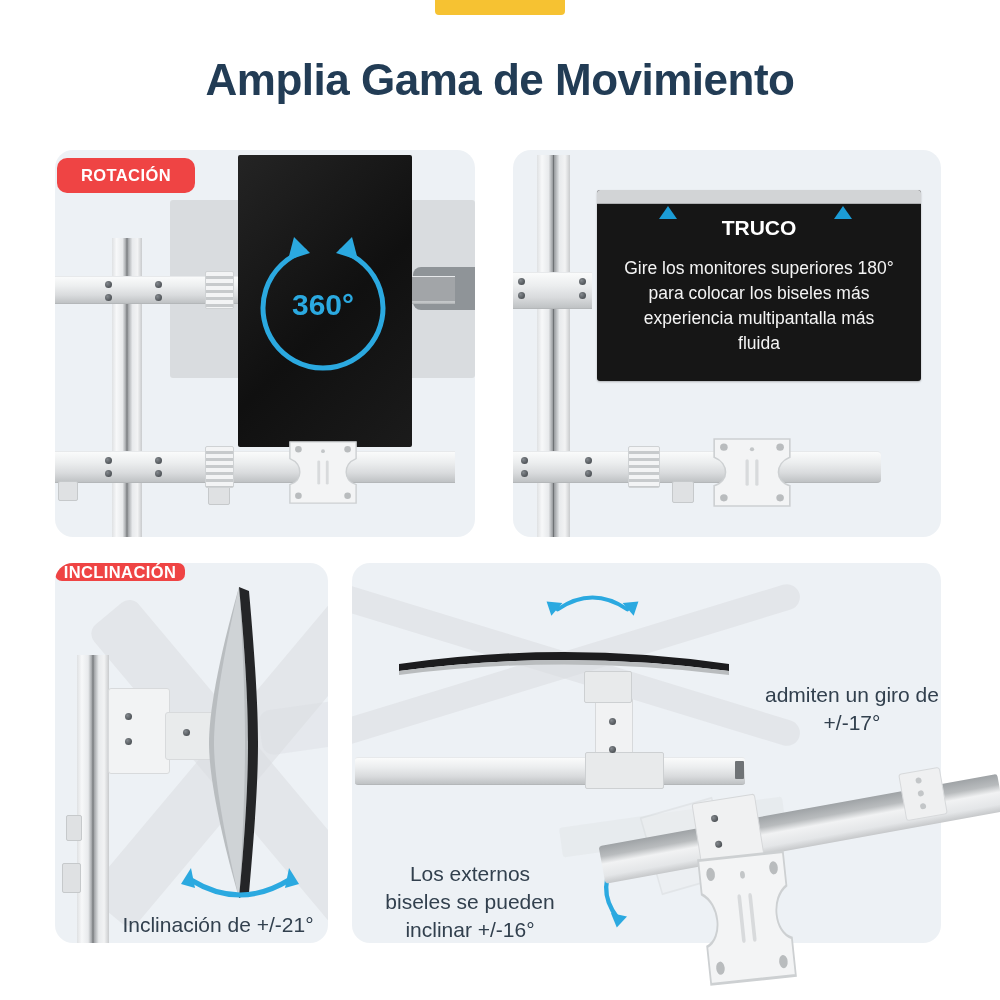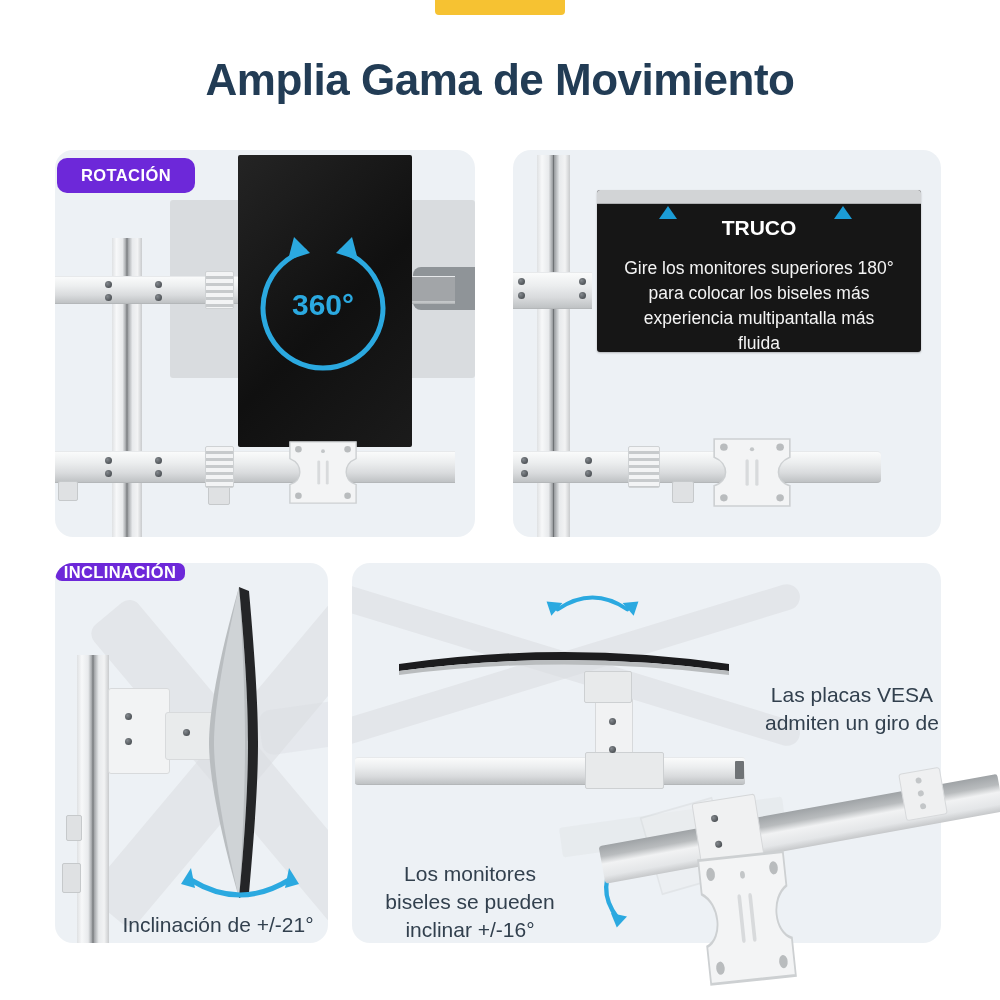"ROTACIÓN" .pill { background: #6d28d9 -> #ef4444 }
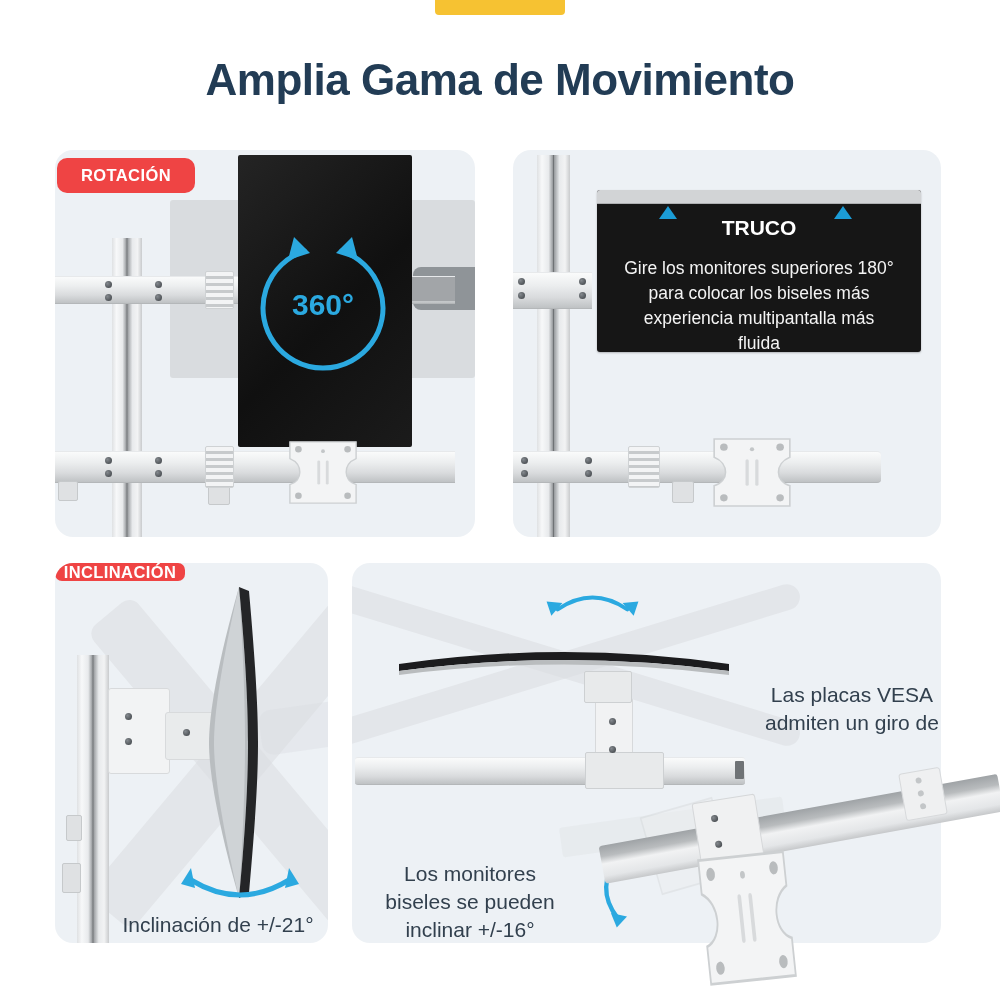"TRUCO" .truco { height: 162px -> 191px }
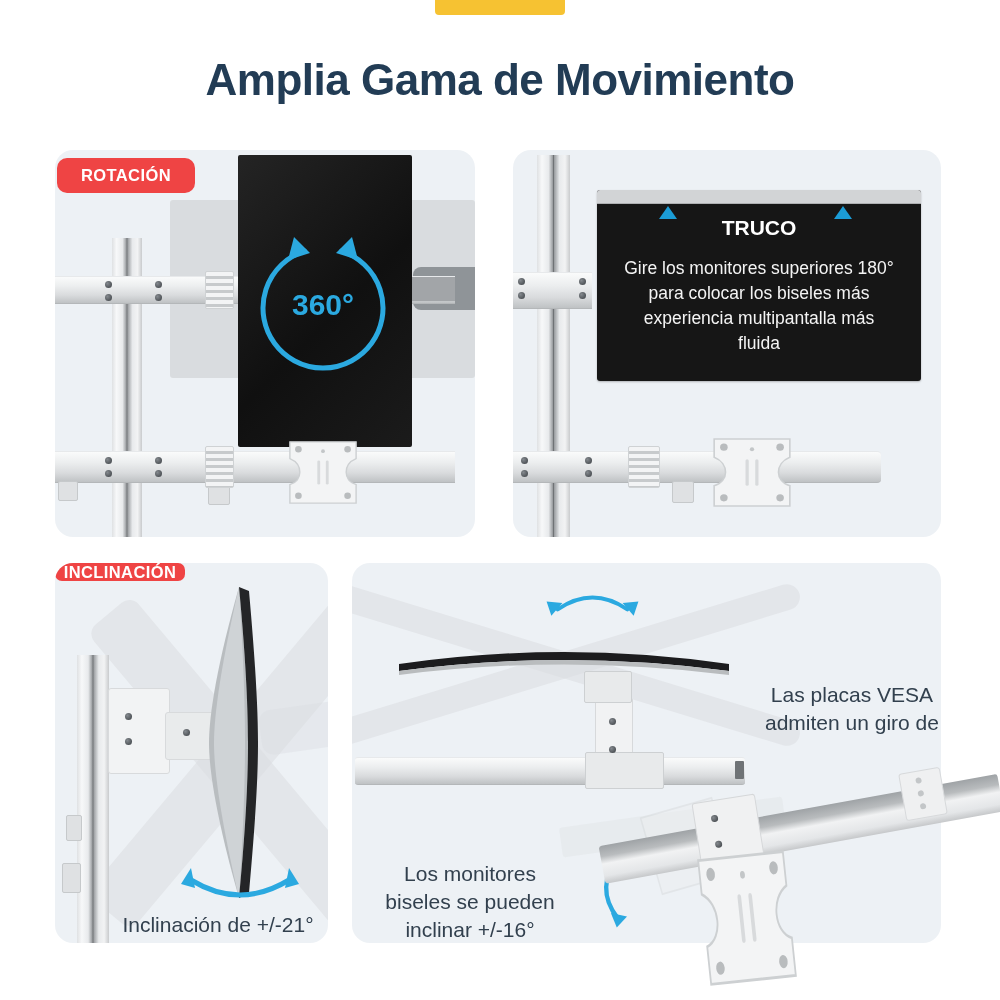"Las placas VESA" div { html: <div>Las placas VESA</div> -> none }
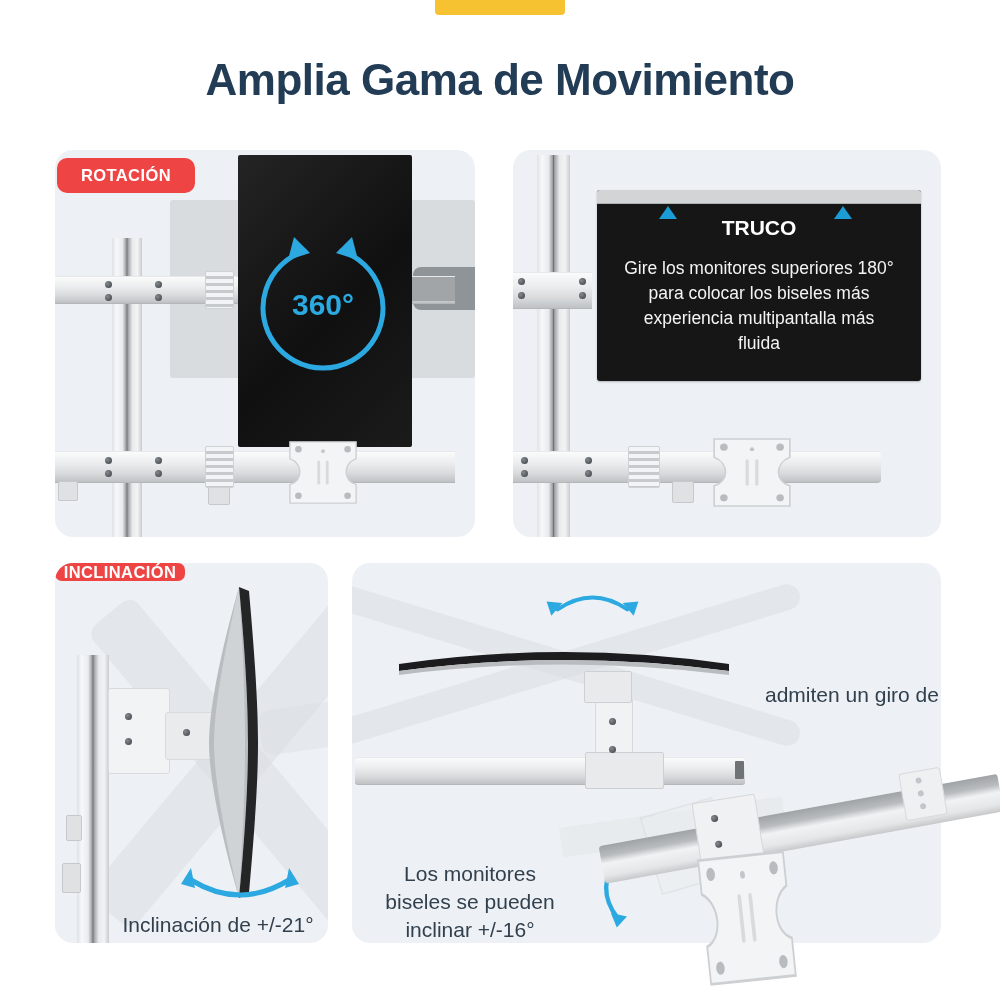"+/-17°" div { html: none -> <div>+/-17°</div> }
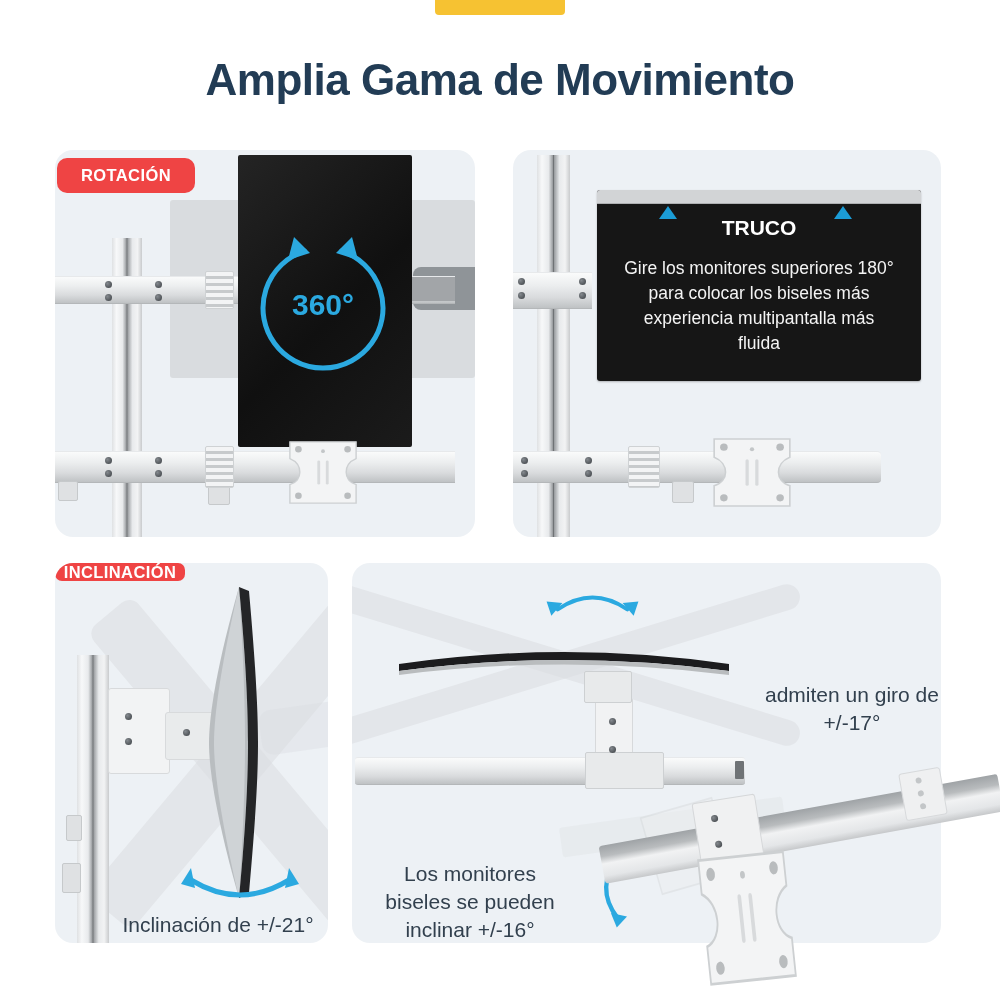"Los monitores" div { text: monitores -> externos }
